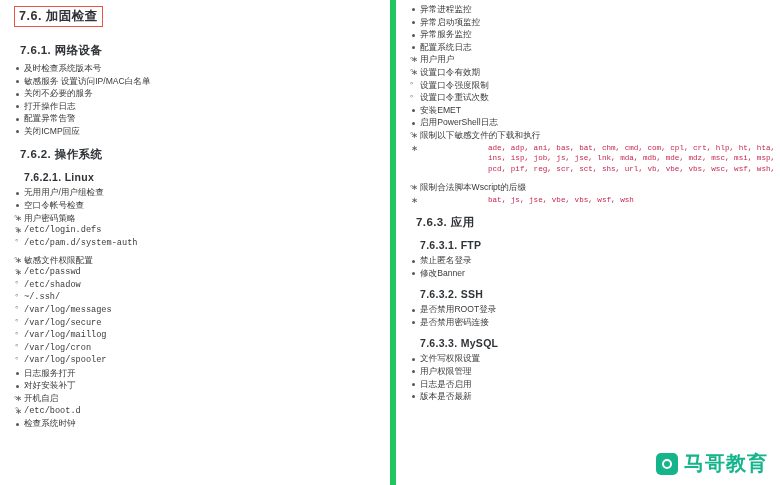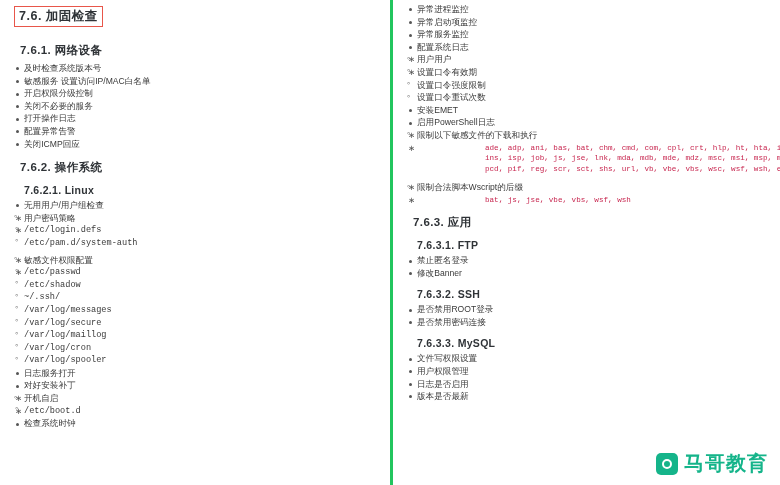"异常进程监控" .col-right { border-left: 3px solid #22c55e -> 6px solid #22c55e }
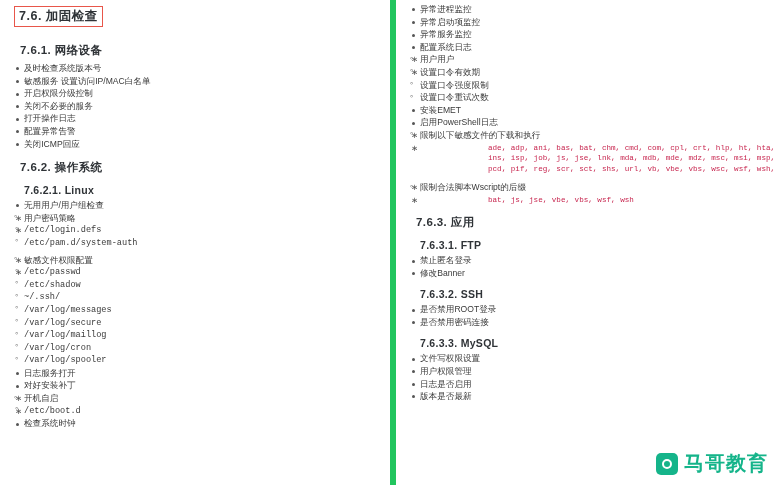"开启权限分级控制" li.bullet { html: <li>开启权限分级控制</li> -> none }
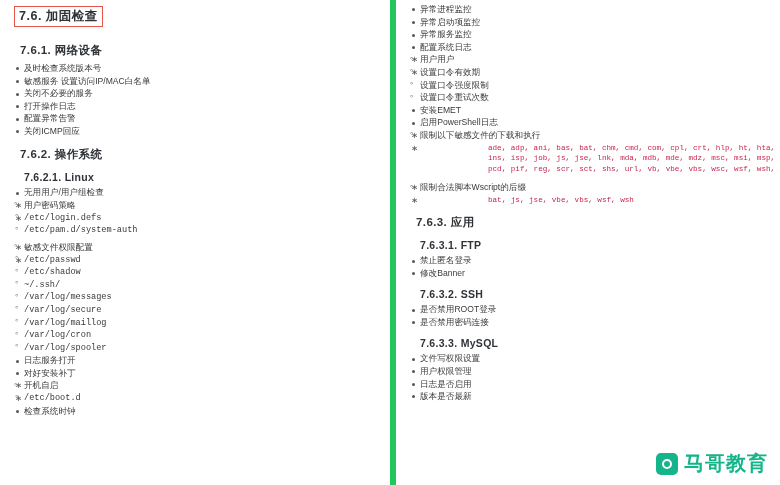"空口令帐号检查" li.bullet { html: none -> <li>空口令帐号检查</li> }
